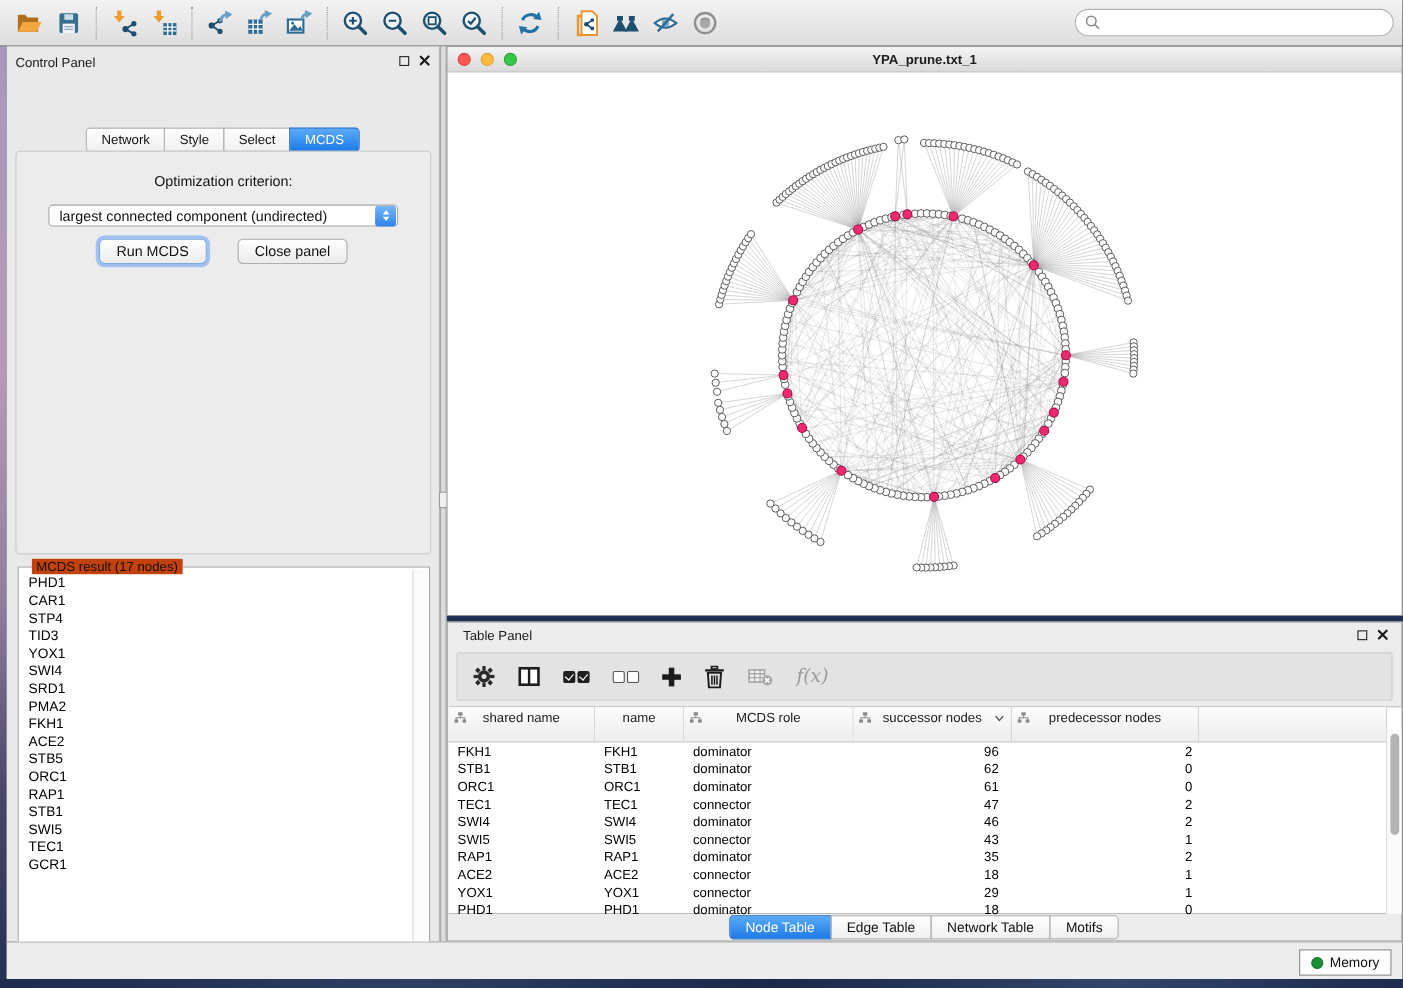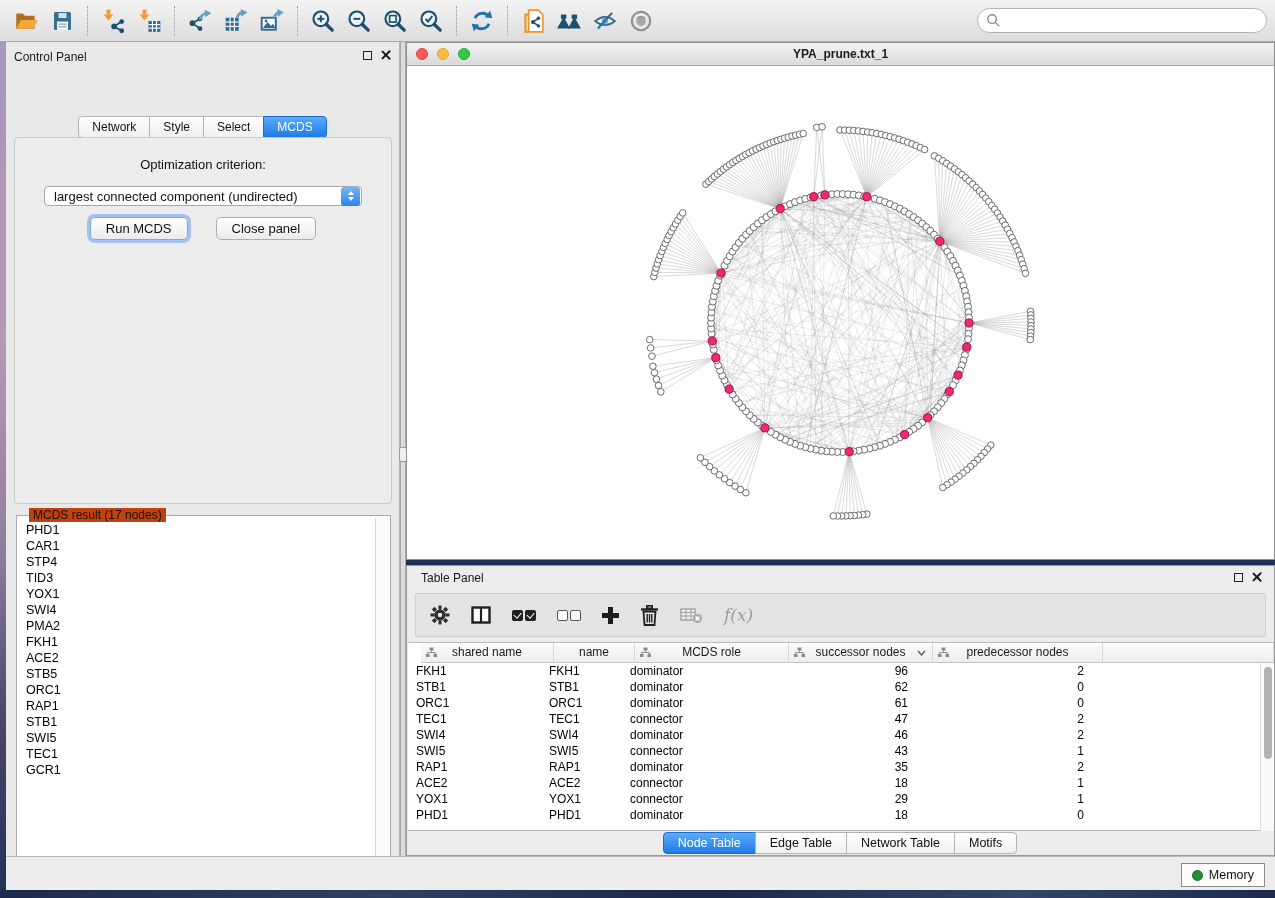"SRD1" div.mcds-item { html: none -> <div>SRD1</div> }
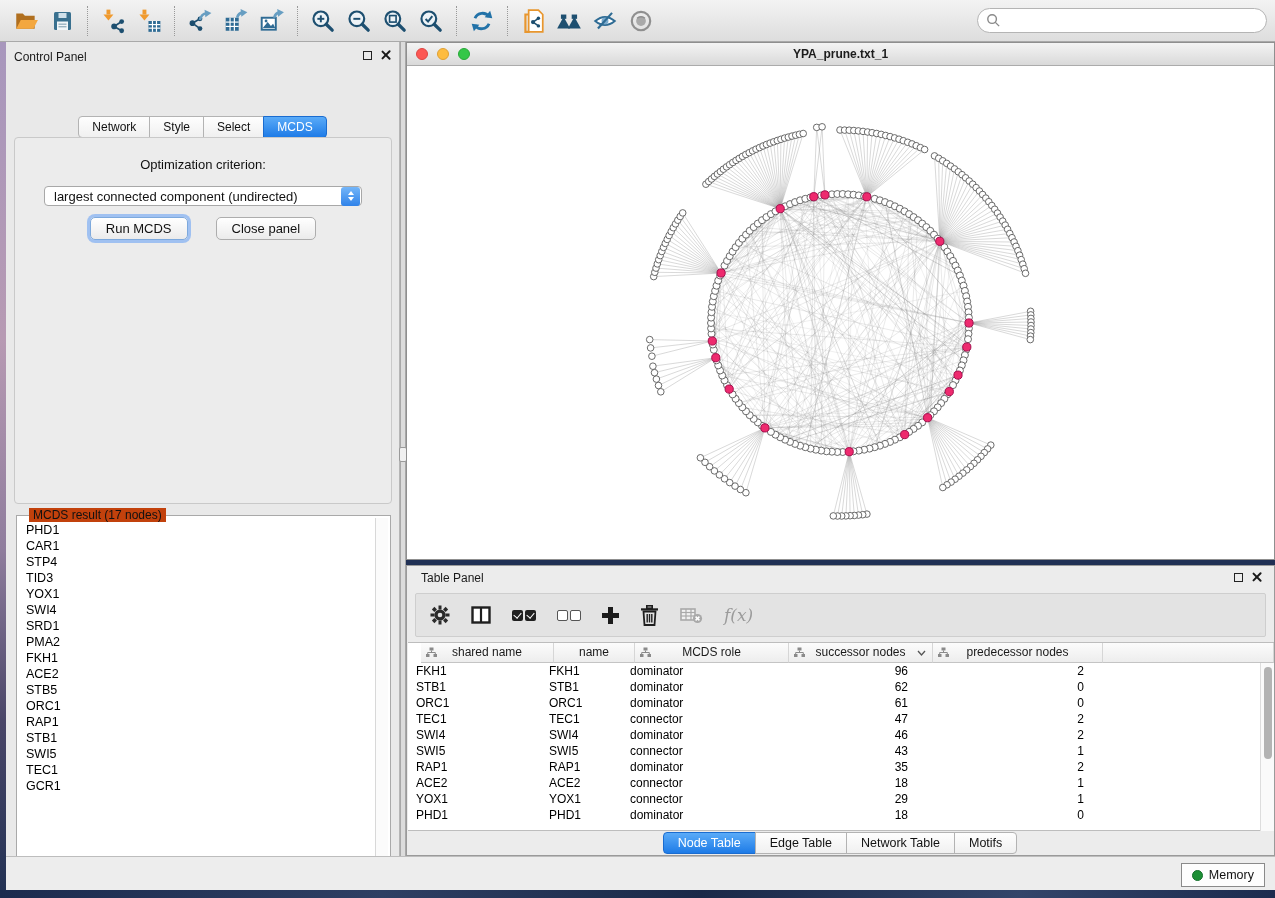"shared name" .thead { height: 20px -> 32px; justify-content: flex-end -> none }
